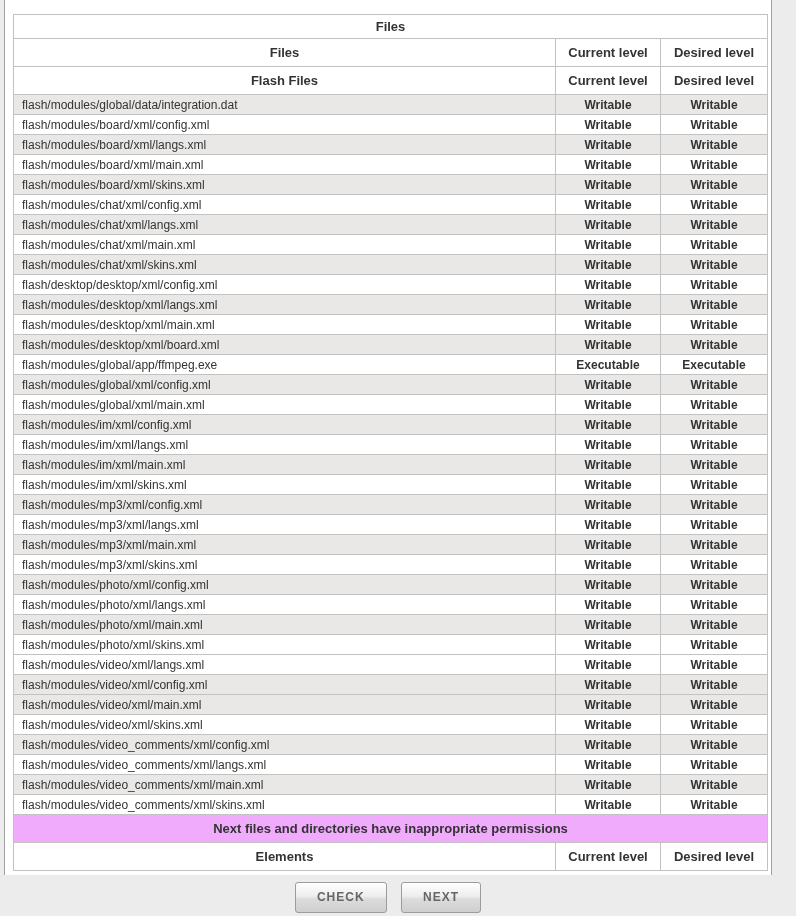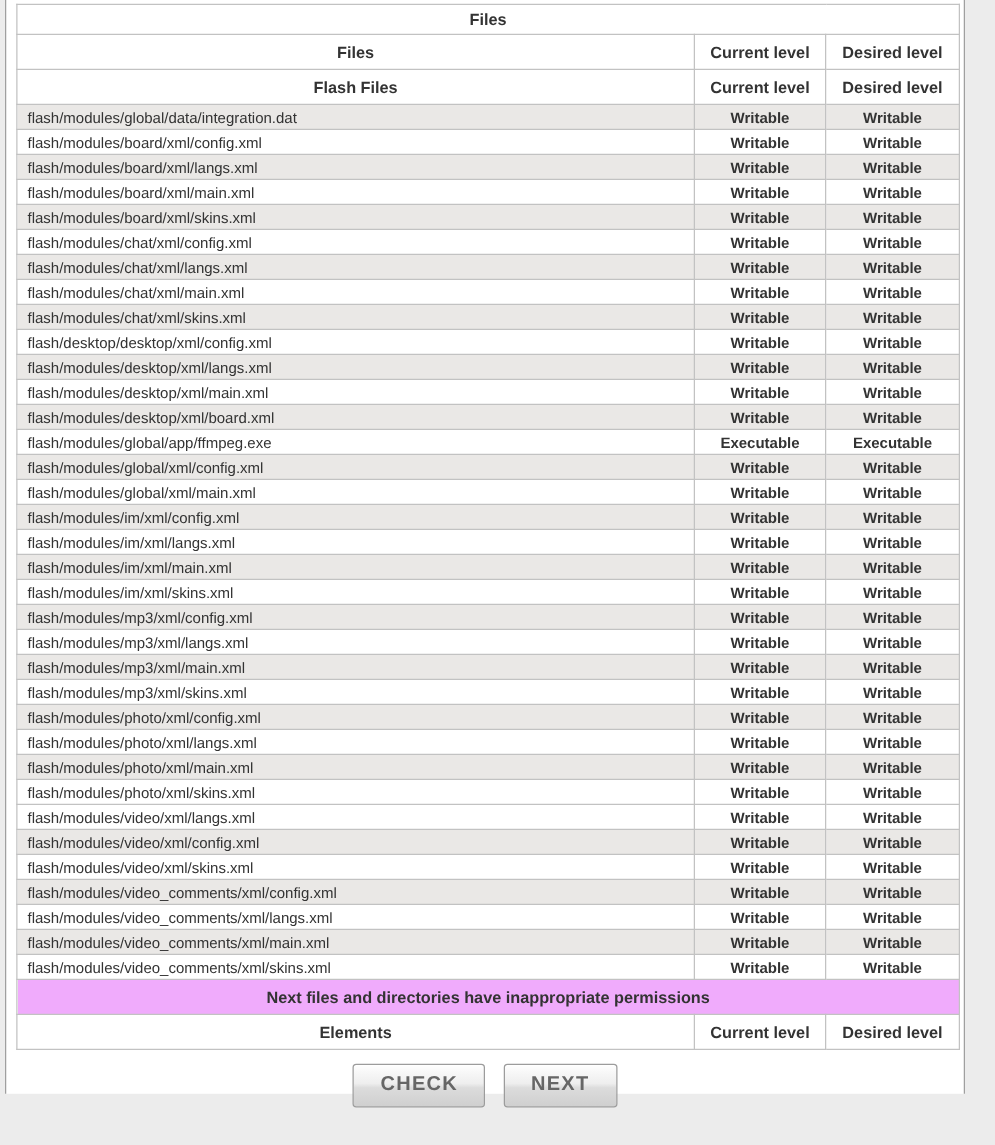"Files" .panel { padding-top: 3px -> 14px }
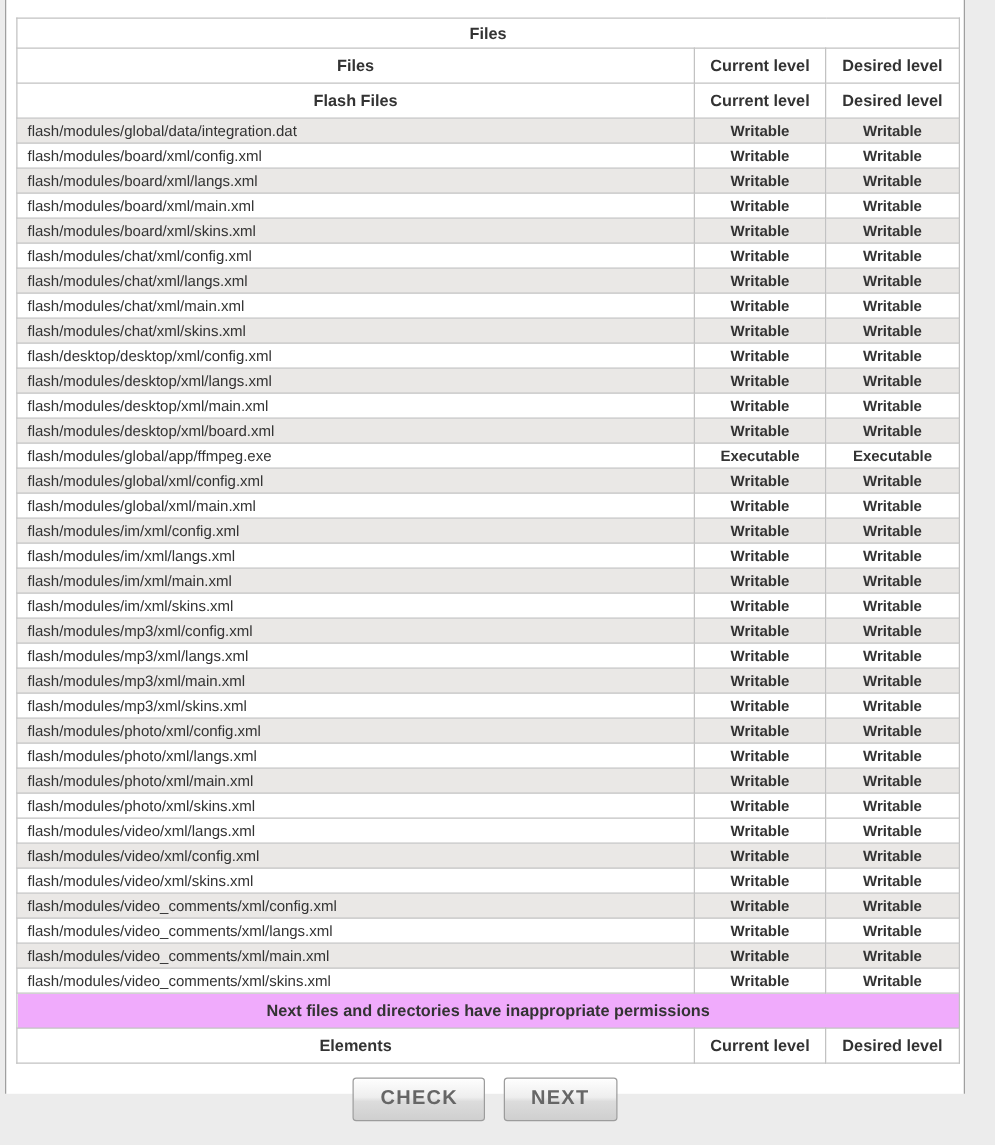"flash/modules/video/xml/main.xml" tr.data-row { html: none -> <tr> <td>flash/modules/video/xml/main.xml</td> <td>Writable</td> <td>Writable</td> </tr> }
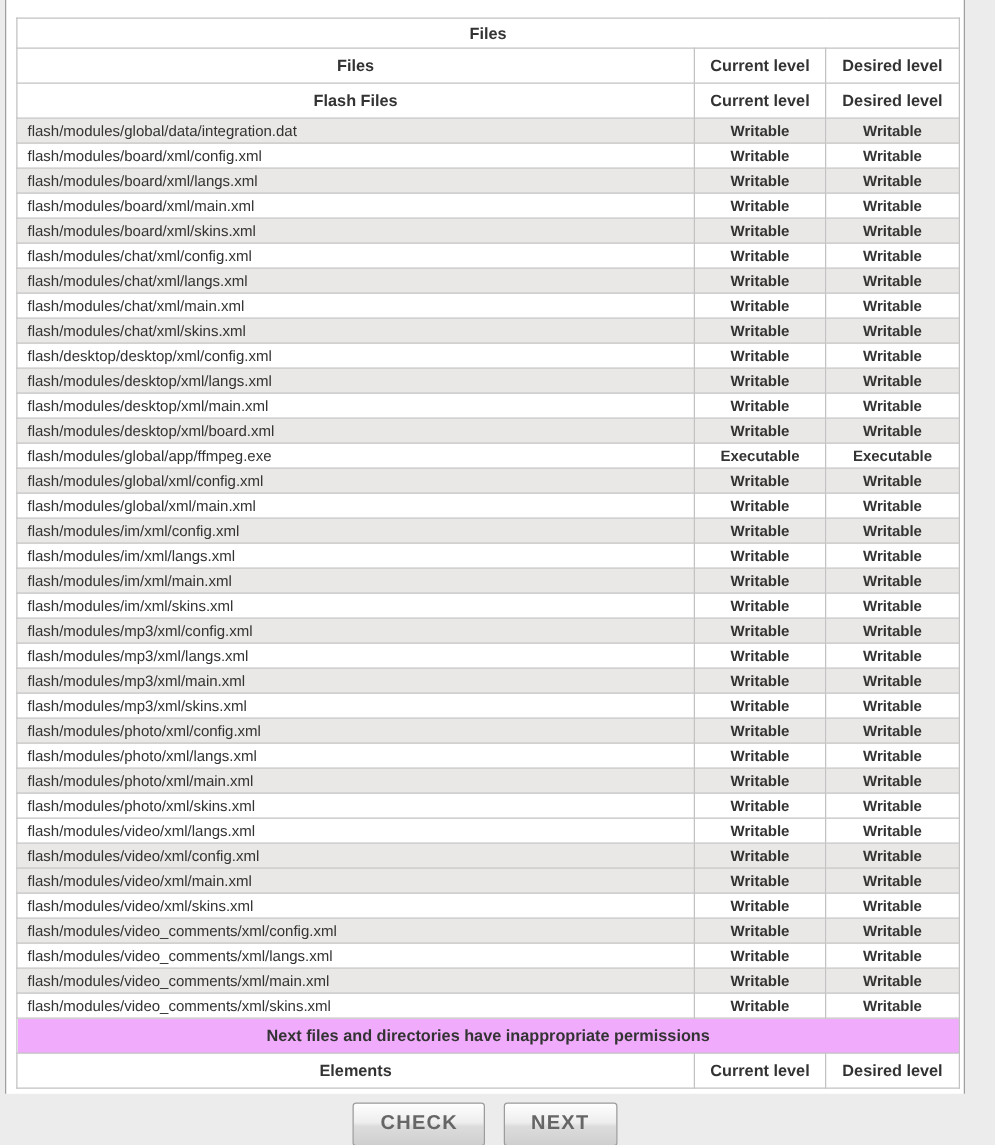"CHECK" .btn { font-size: 16px -> 12px }
